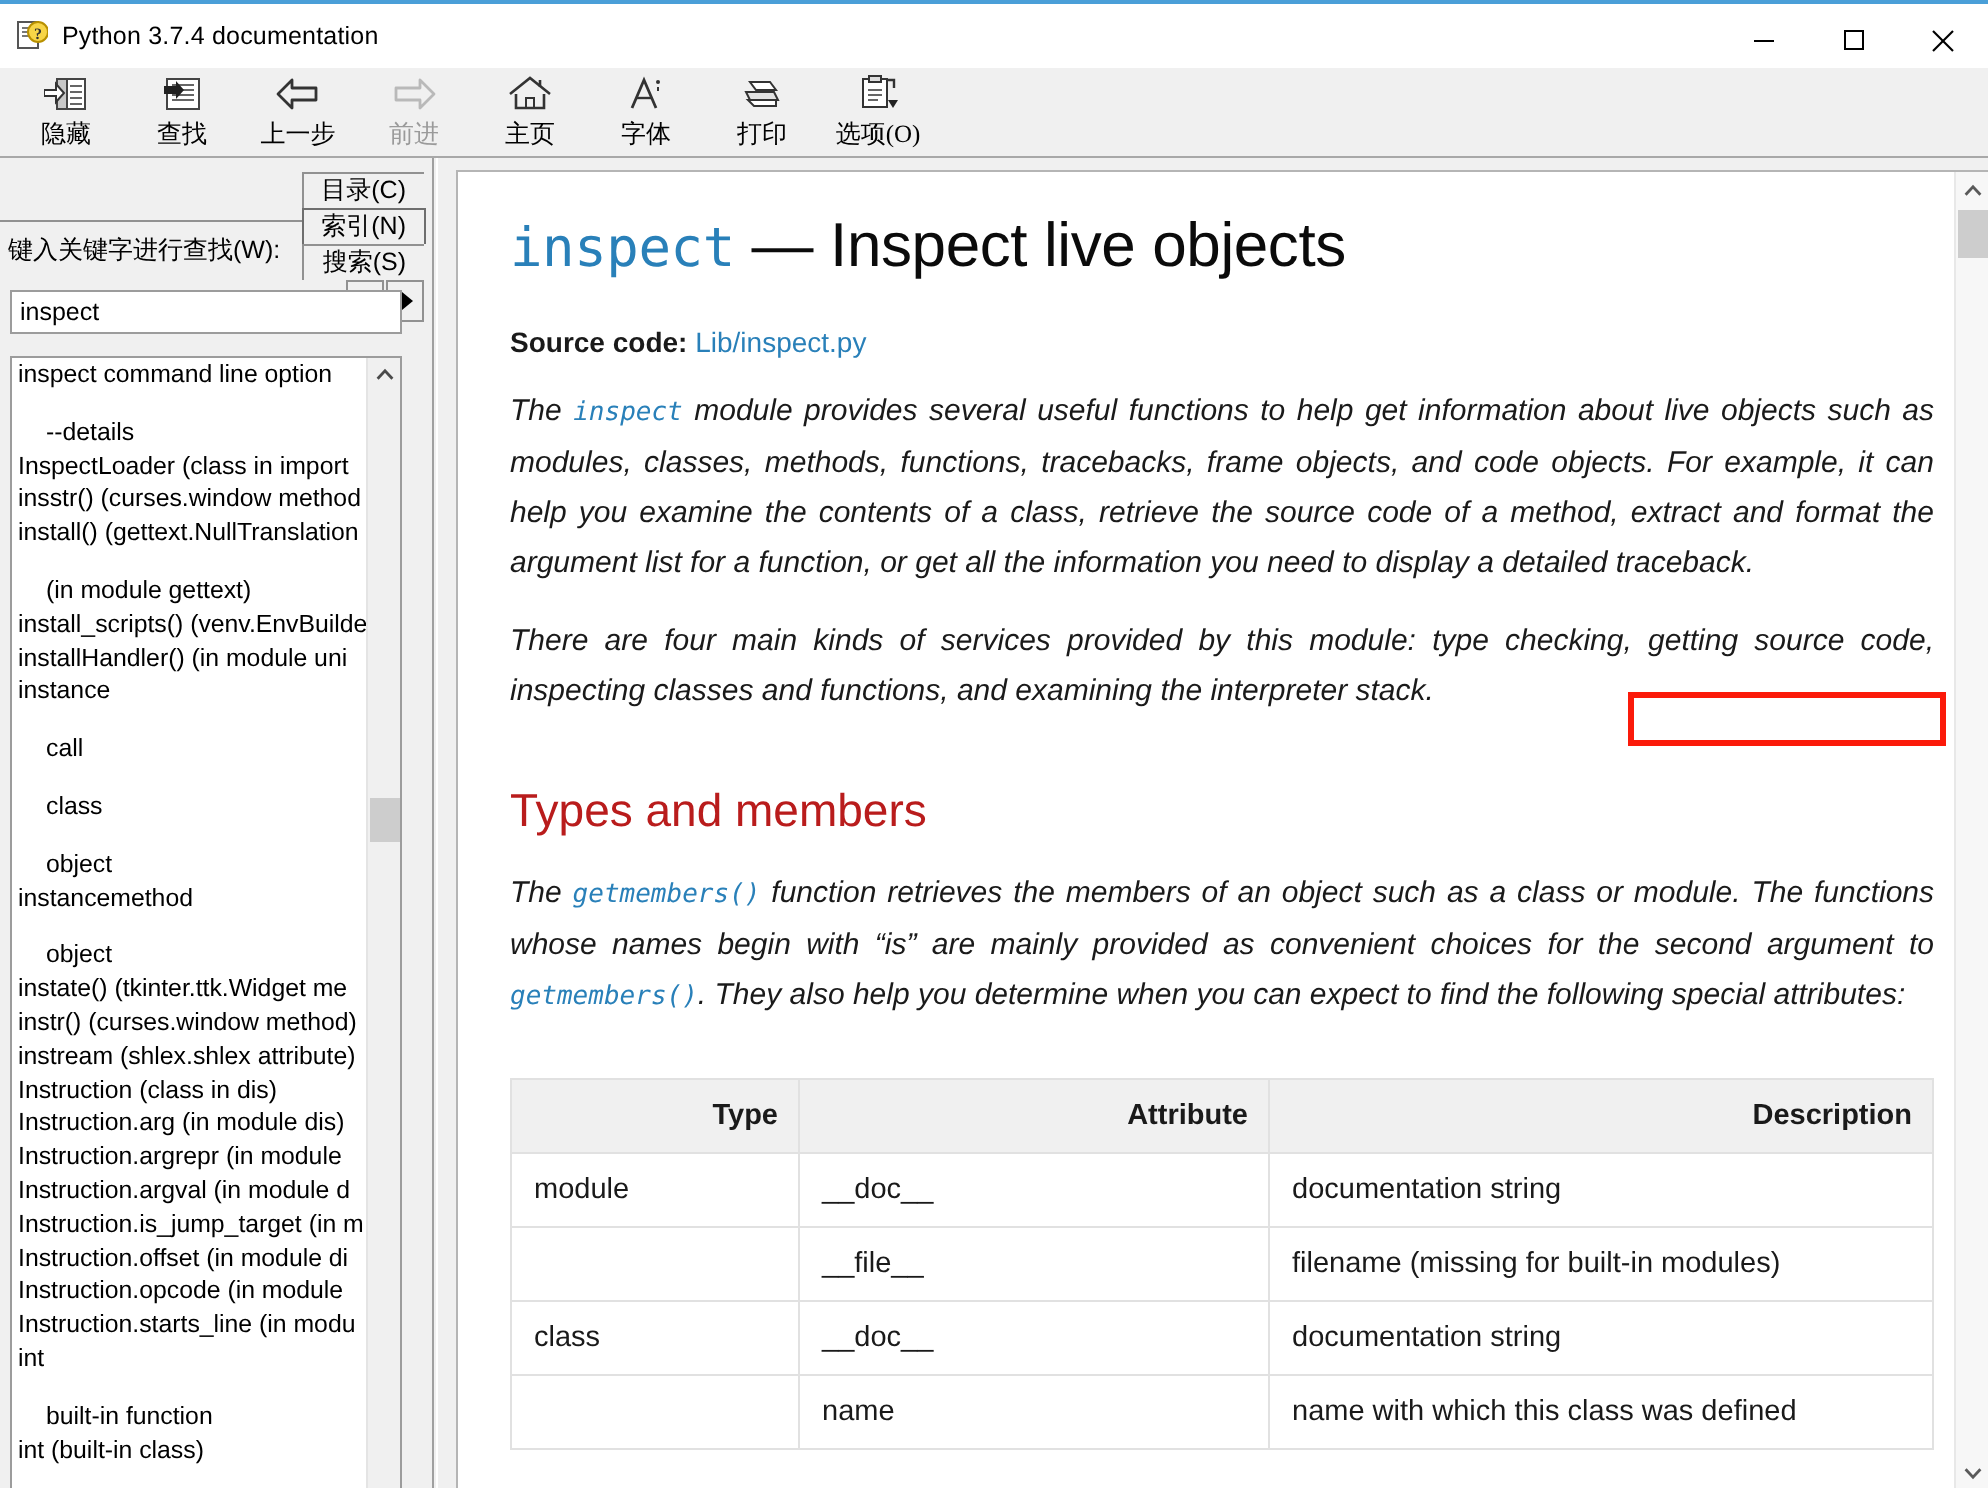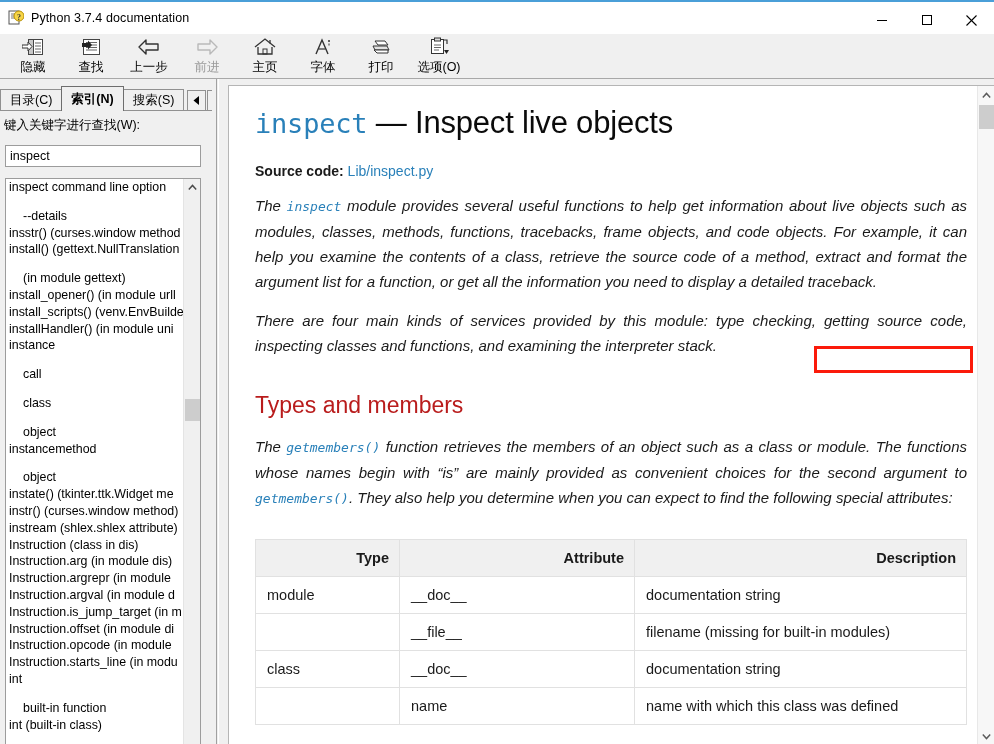"隐藏" .tbtn { font-family: none -> Liberation Serif, serif }
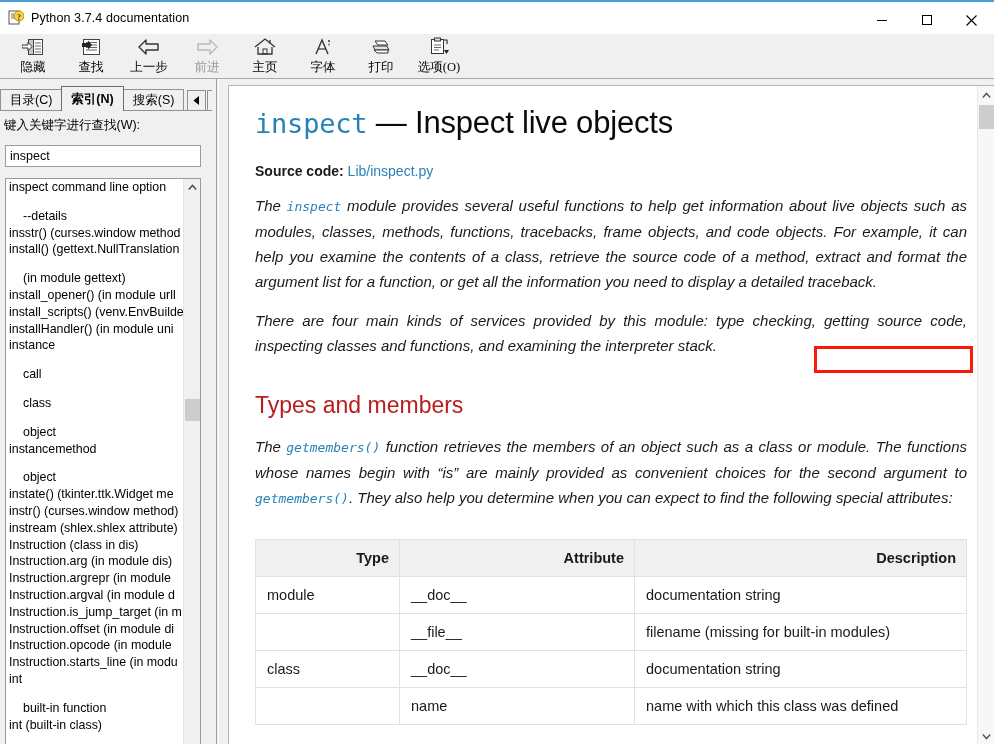"目录(C)" #tabstrip { flex-direction: none -> column }
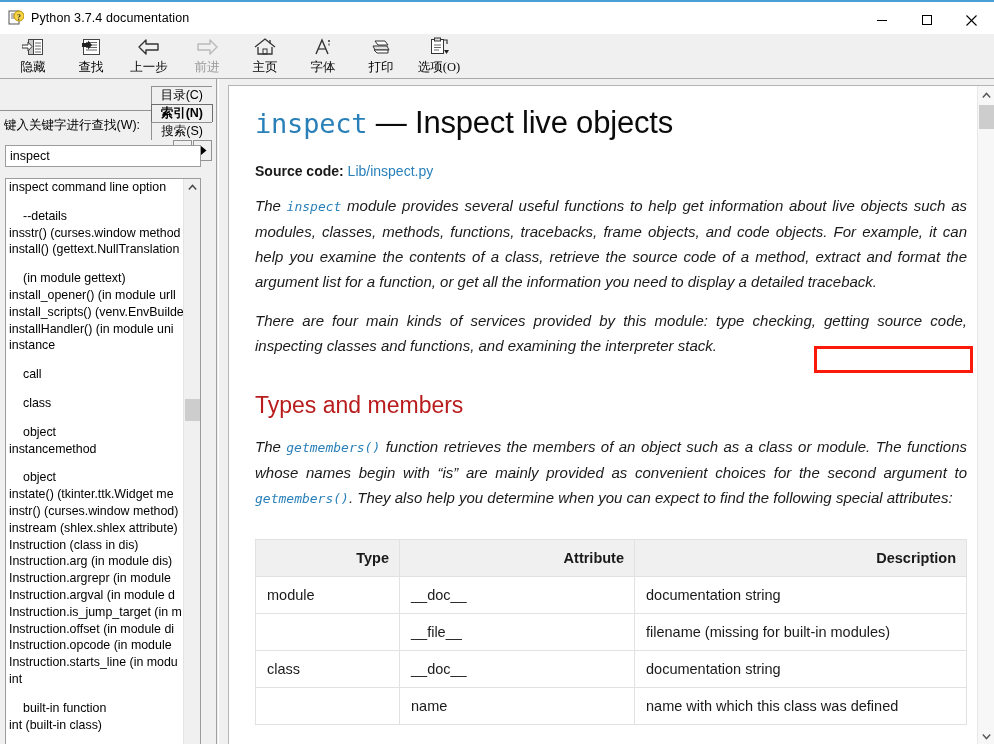"索引(N)" .tab.active { font-weight: bold -> normal }
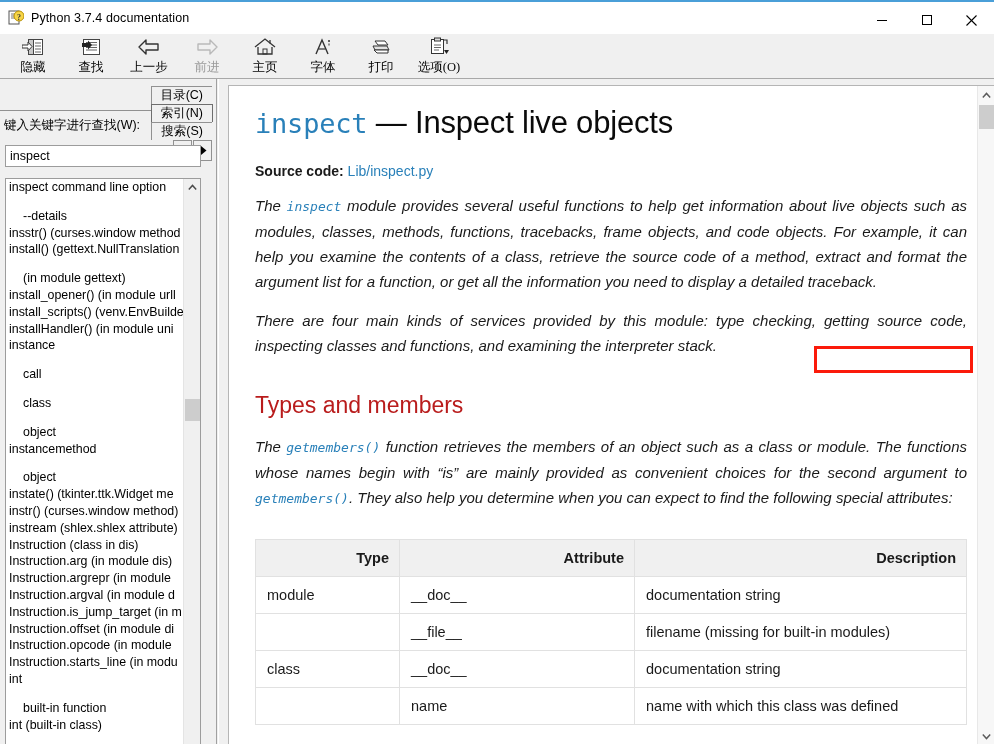"InspectLoader (class in import" div.li { html: none -> <div>InspectLoader (class in import</div> }
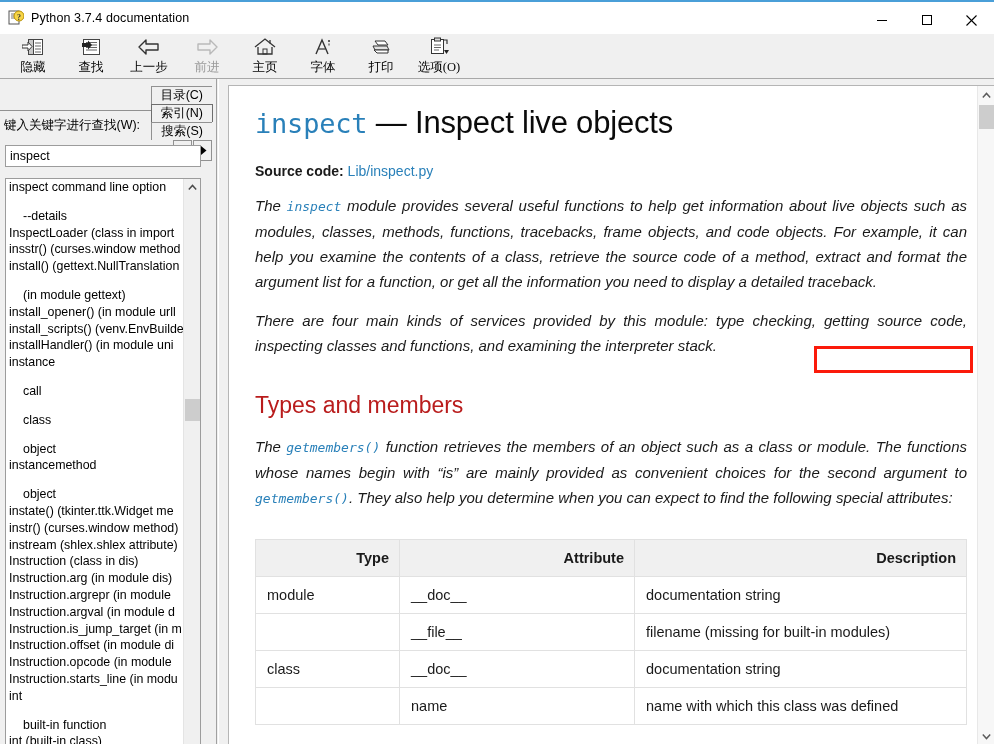"install_opener() (in module urll" div.li { html: <div>install_opener() (in module urll</div> -> none }
